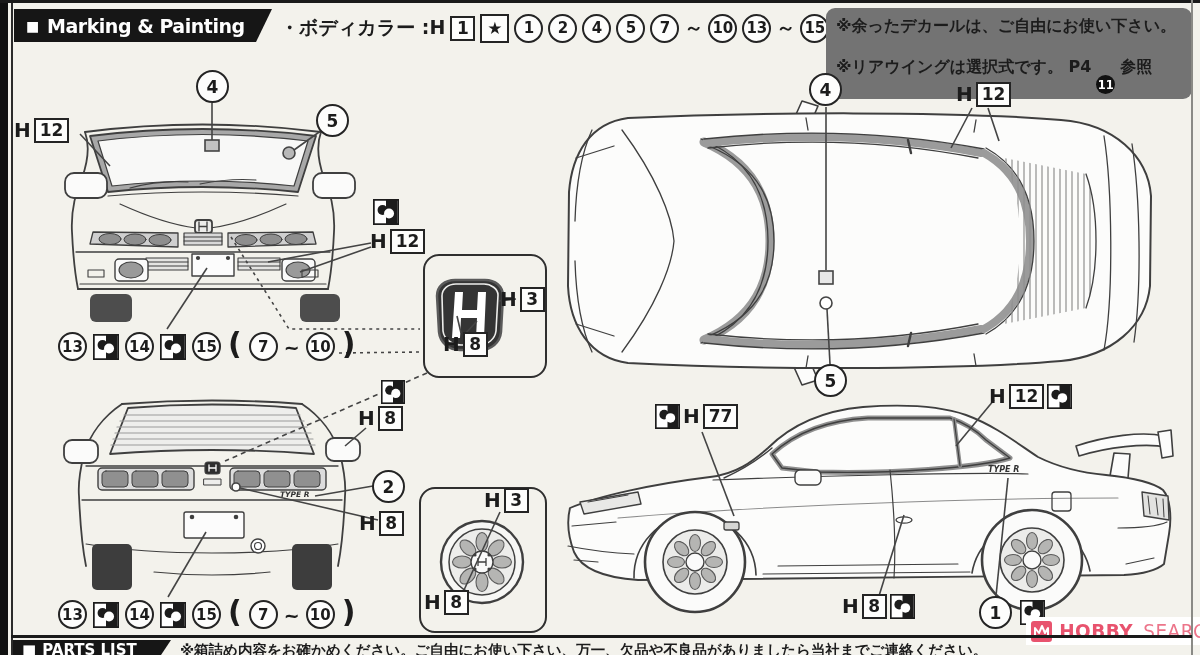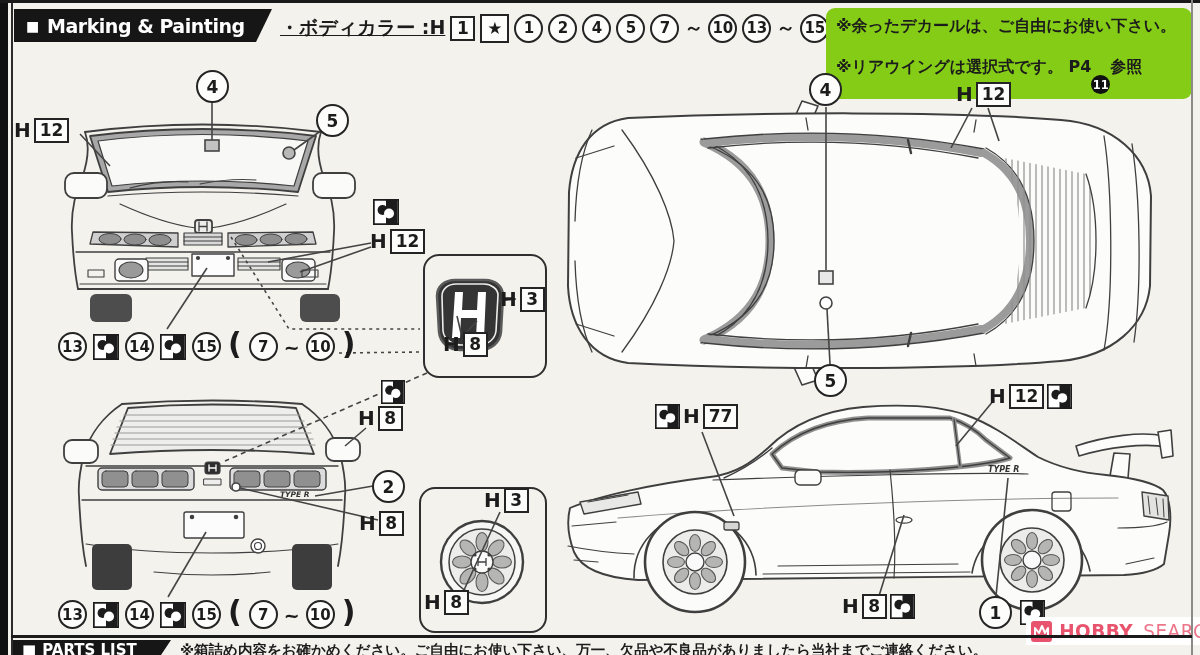"・ボディカラー :H" .bodycolor .lbl { text-decoration: underline -> none }
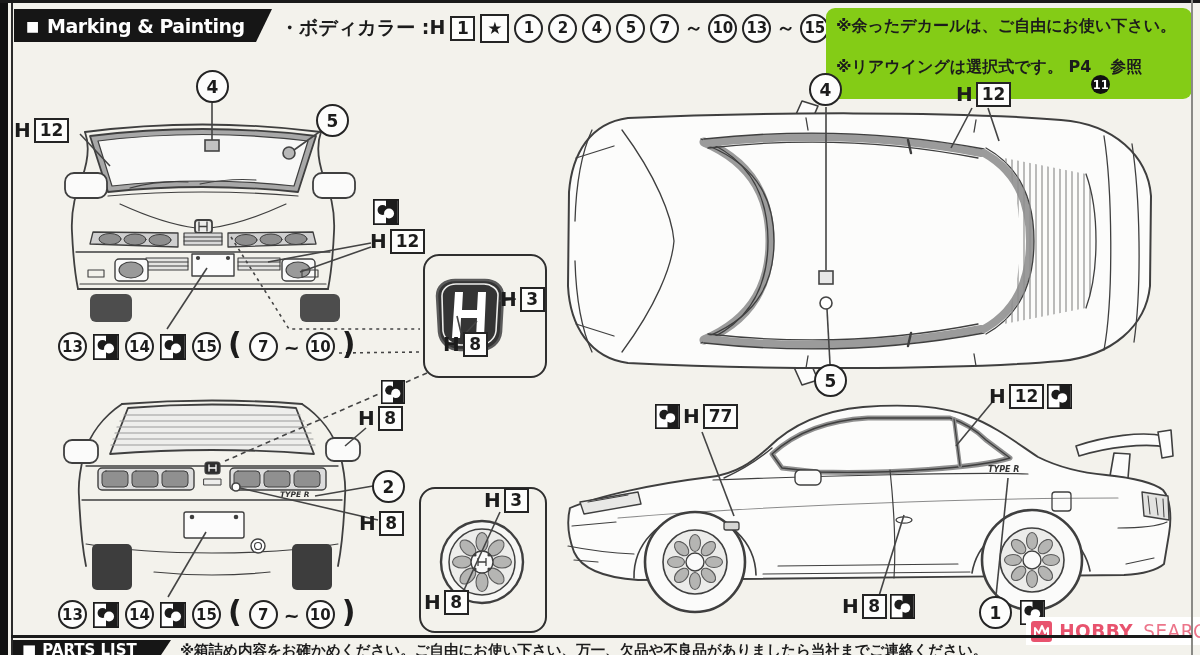"※余ったデカールは、ご自由にお使い下さい。" .notes { background: #84cc16 -> #737373 }
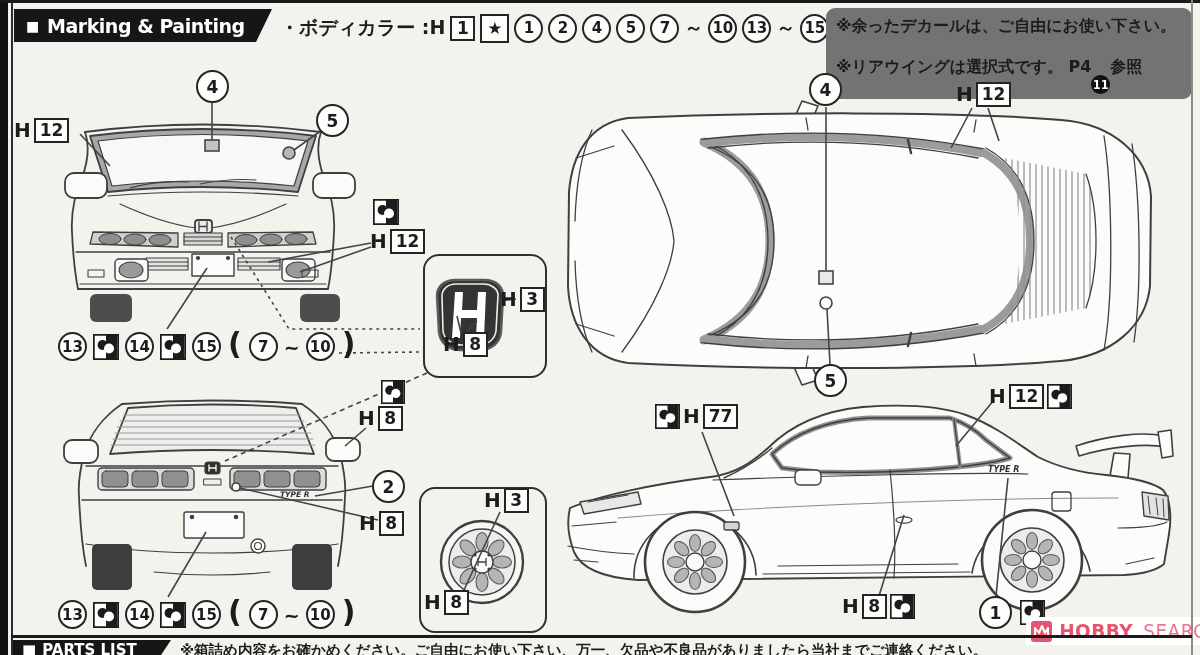"※リアウイングは選択式です。 P4" .notes .l2 { gap: none -> 5px }
